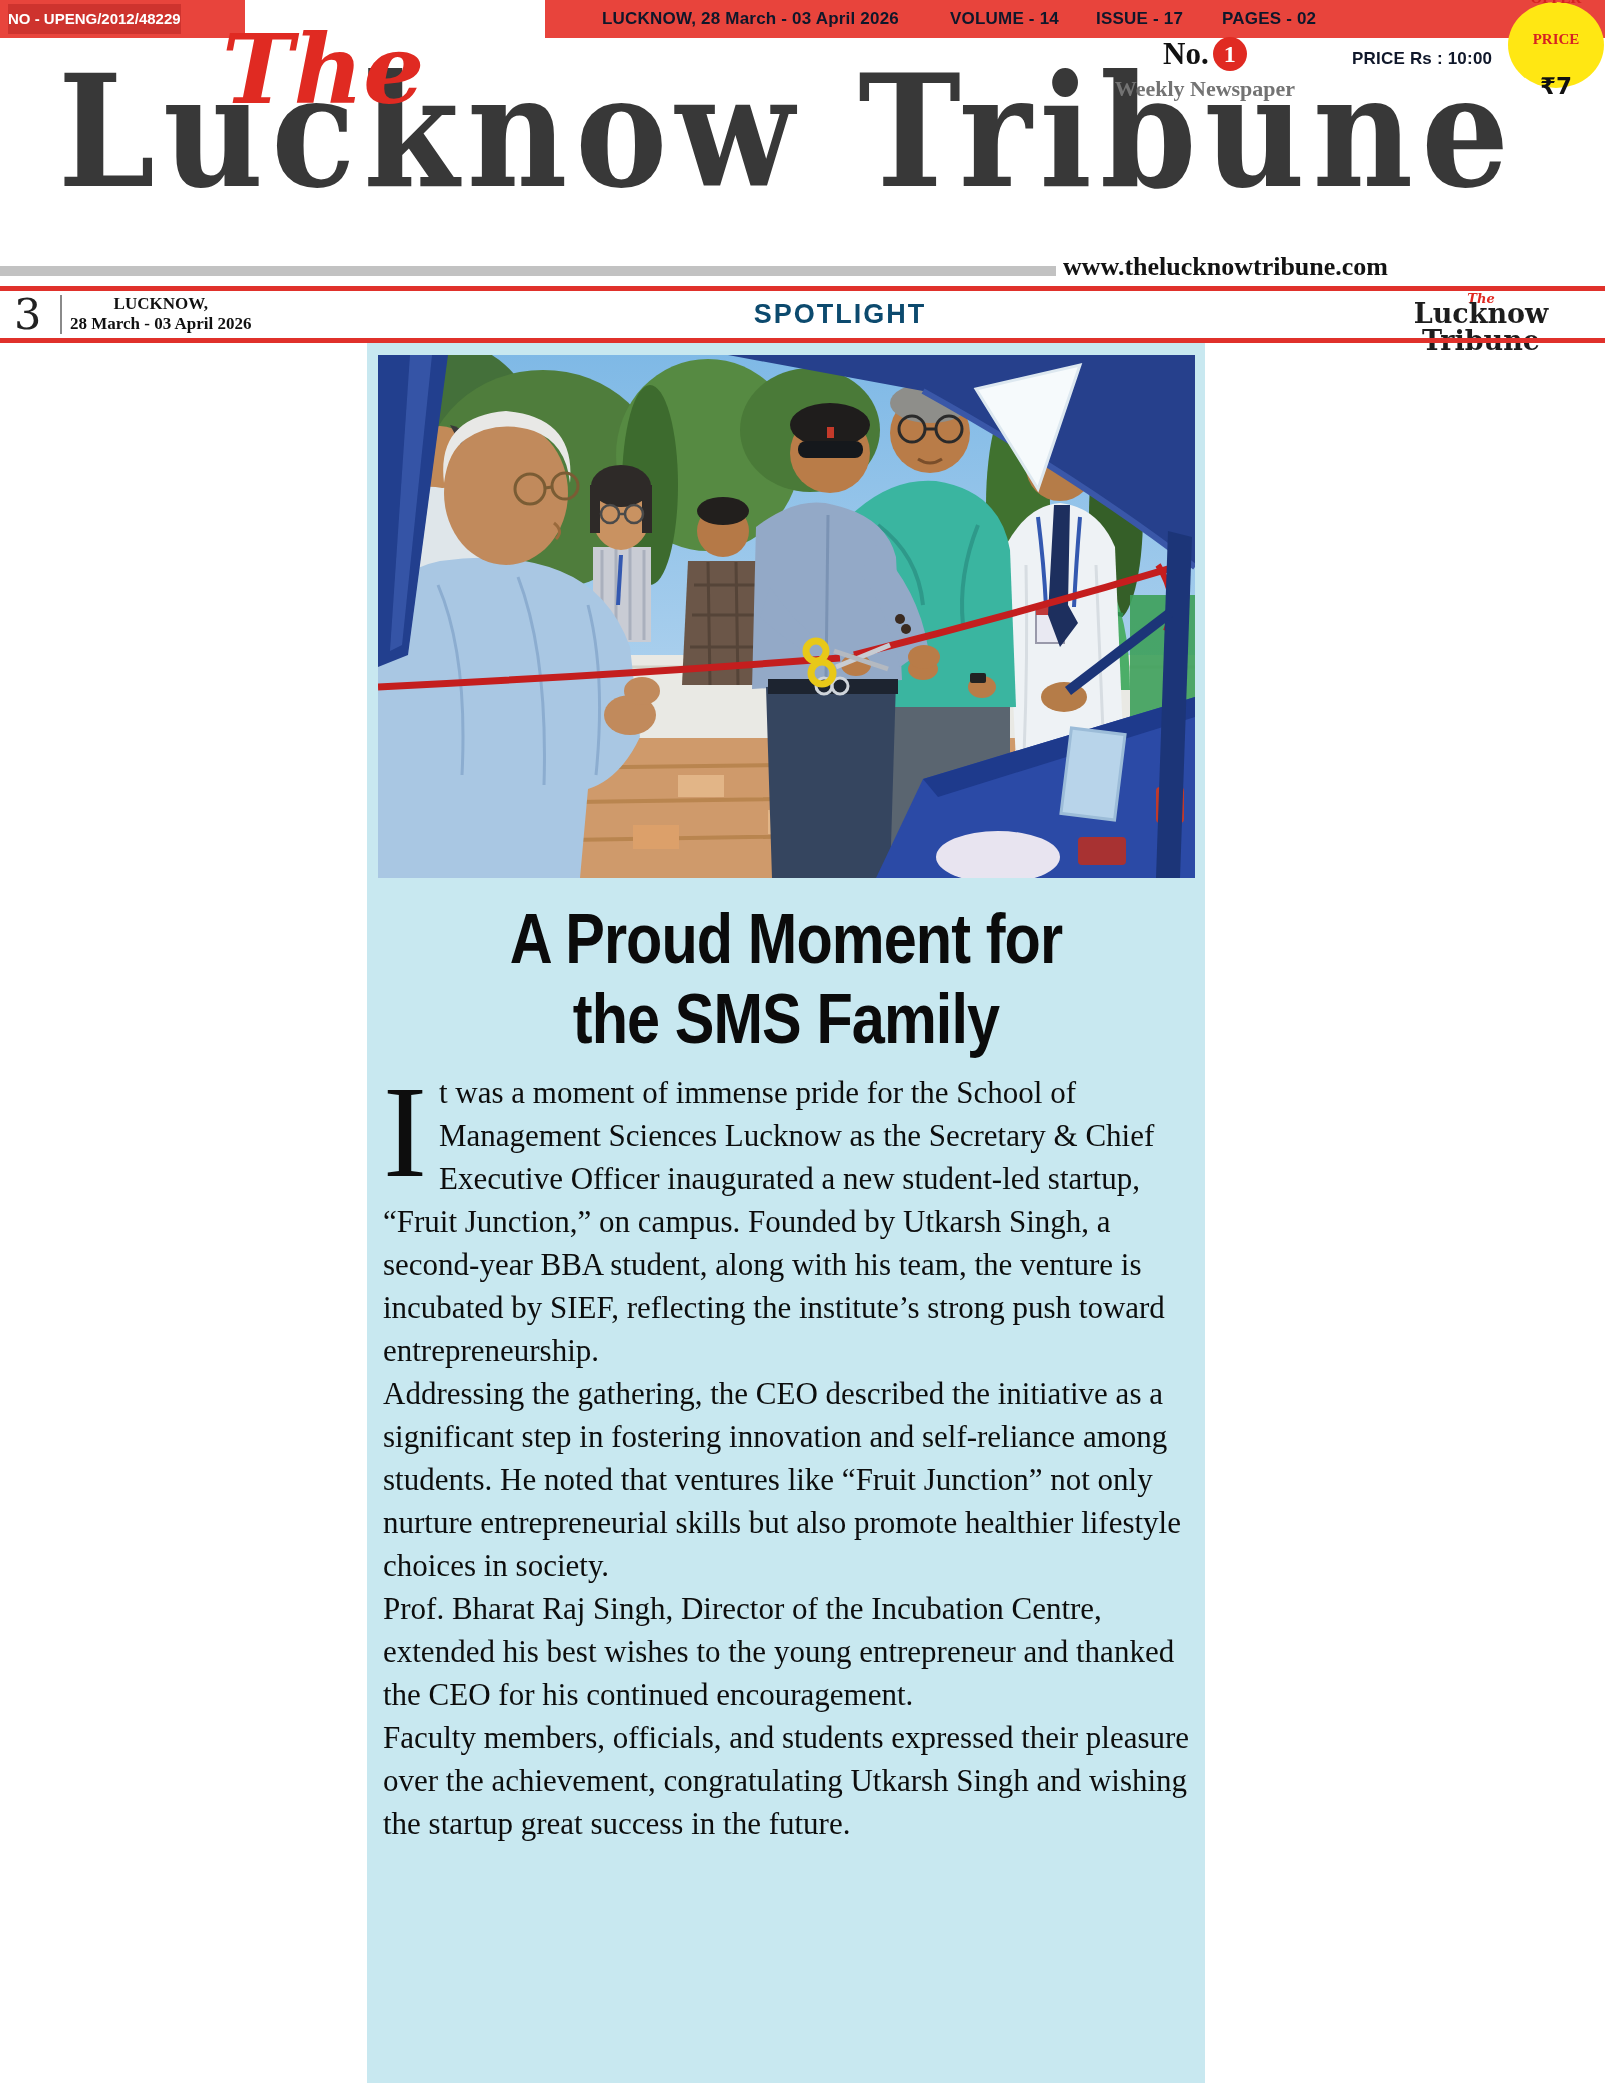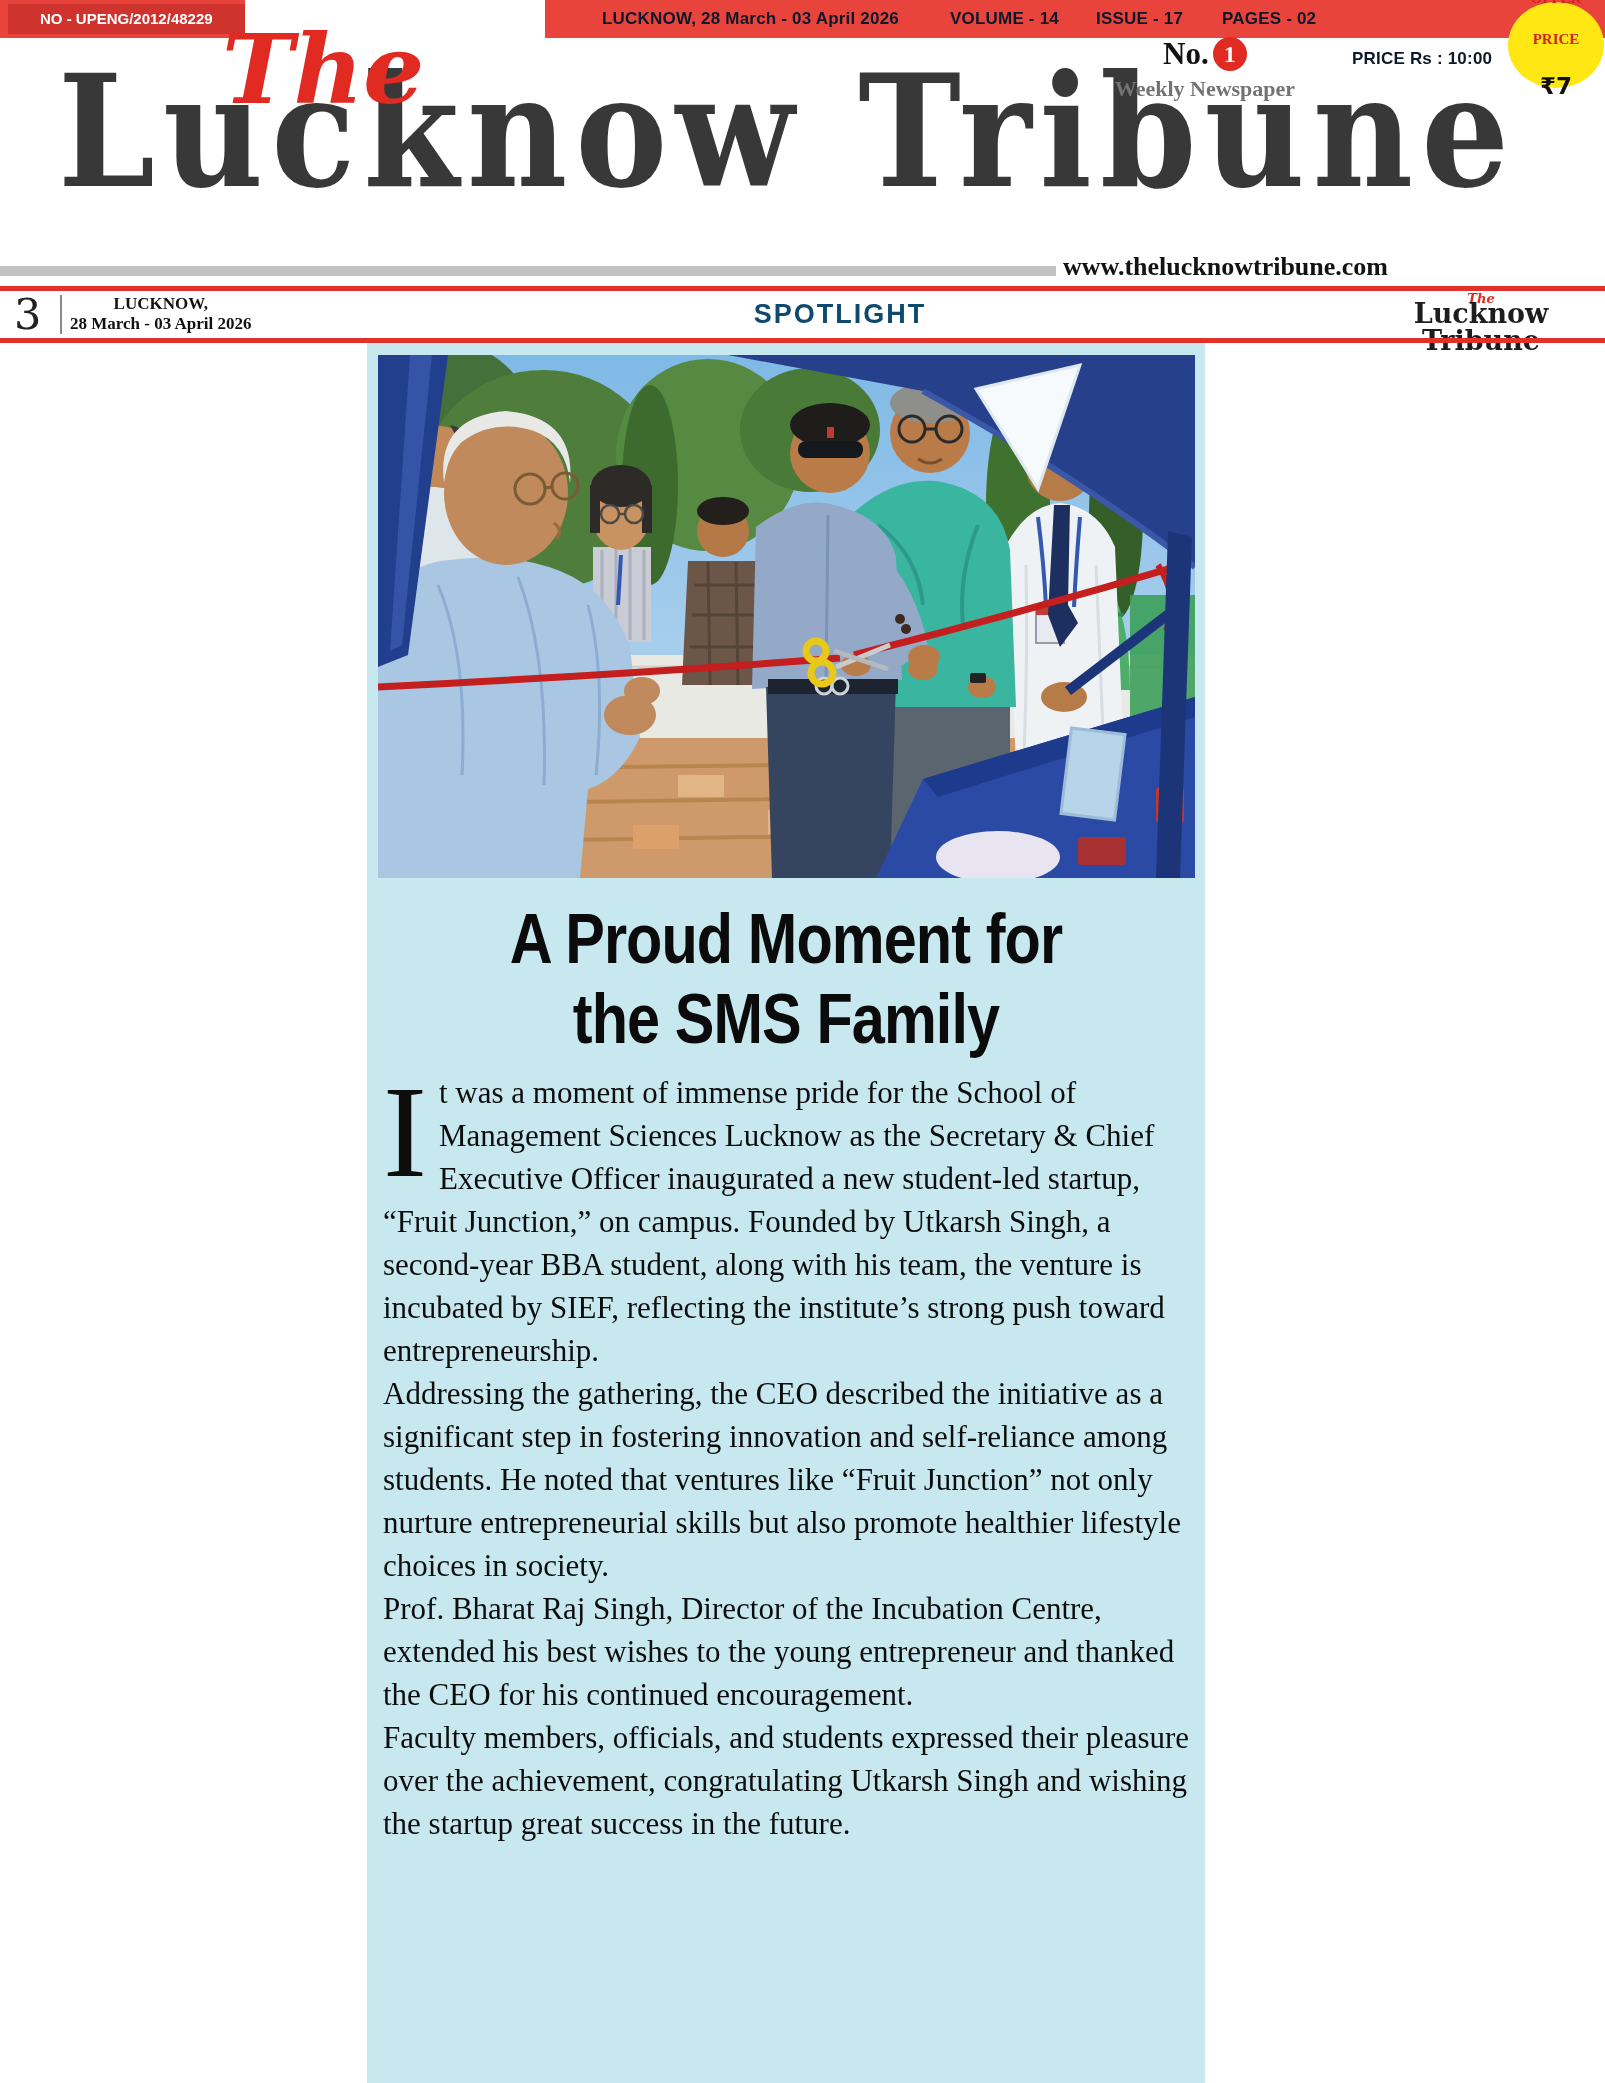"NO - UPENG/2012/48229" #regbox { padding: 0 32px -> 0 0 }
